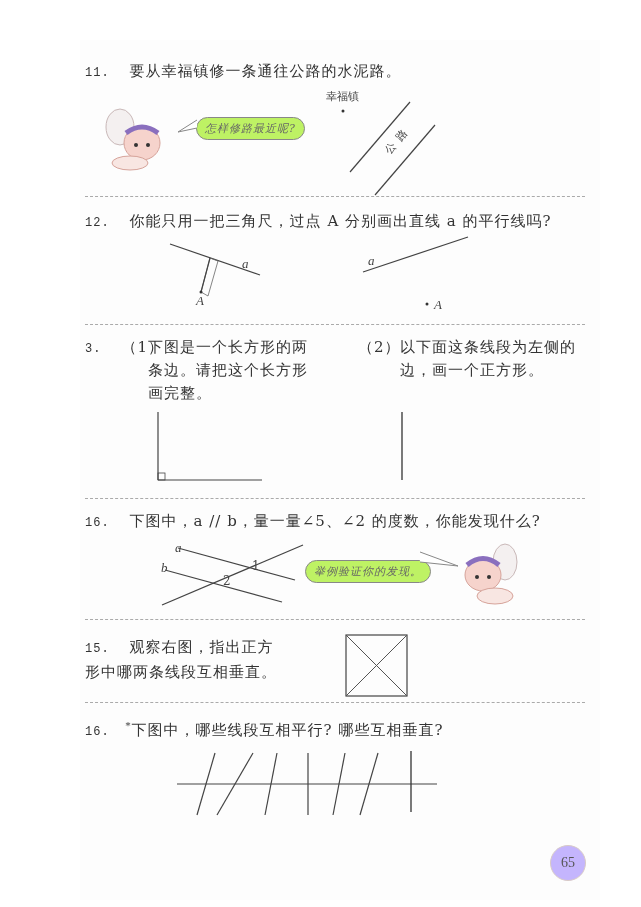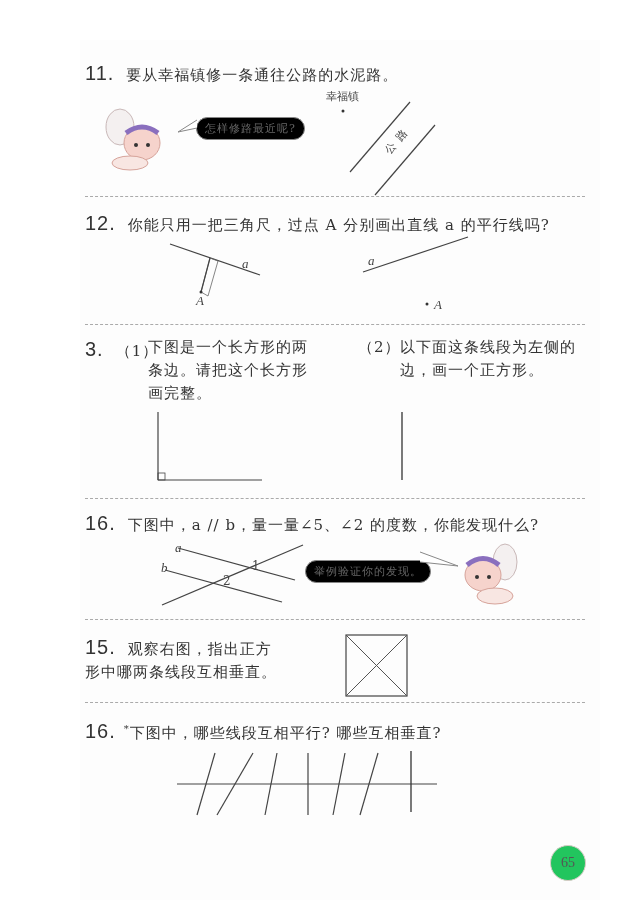"11." .q .num { font-family: Liberation Sans, sans-serif -> Liberation Mono, monospace; font-size: 20px -> 12px; margin-right: 12px -> 20px }
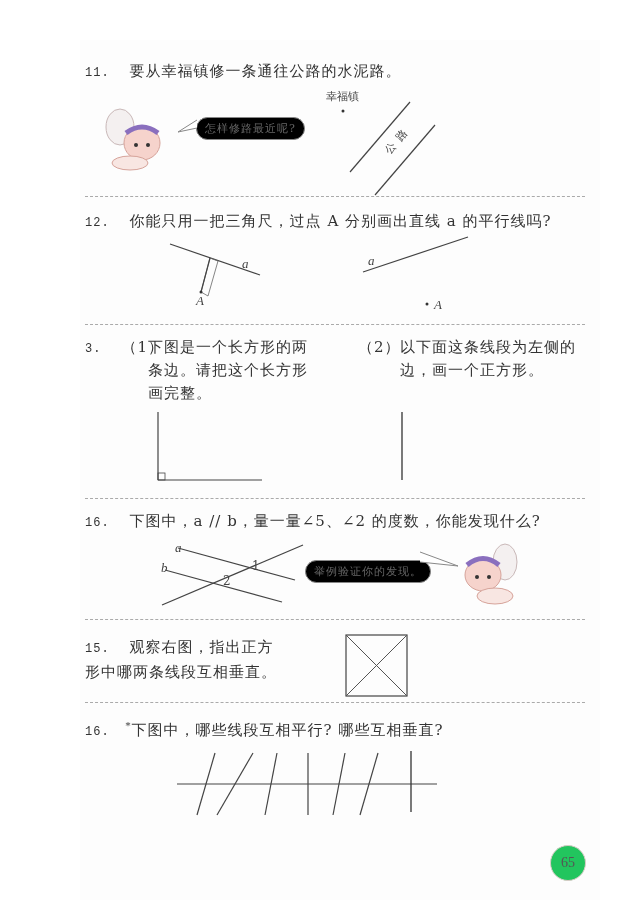"怎样修路最近呢?" .bubble { background: #000000 -> #bef264; font-style: none -> italic }
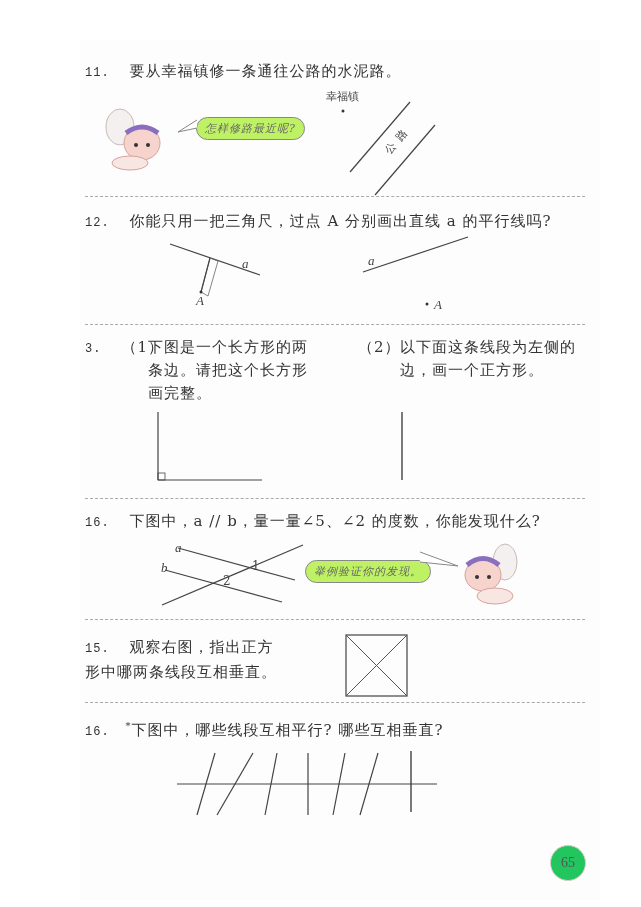"65" .page-badge { background: #22c55e -> #c4b5fd }
